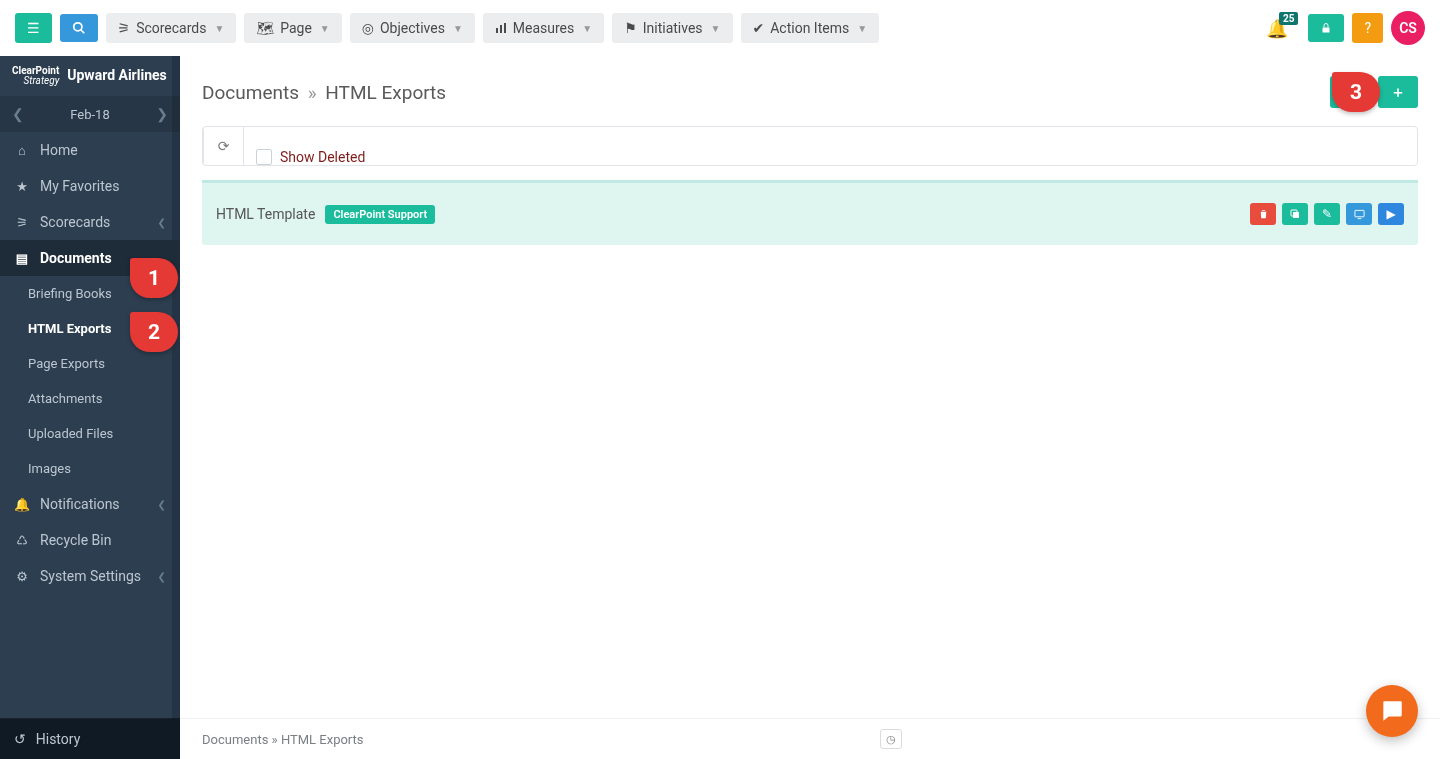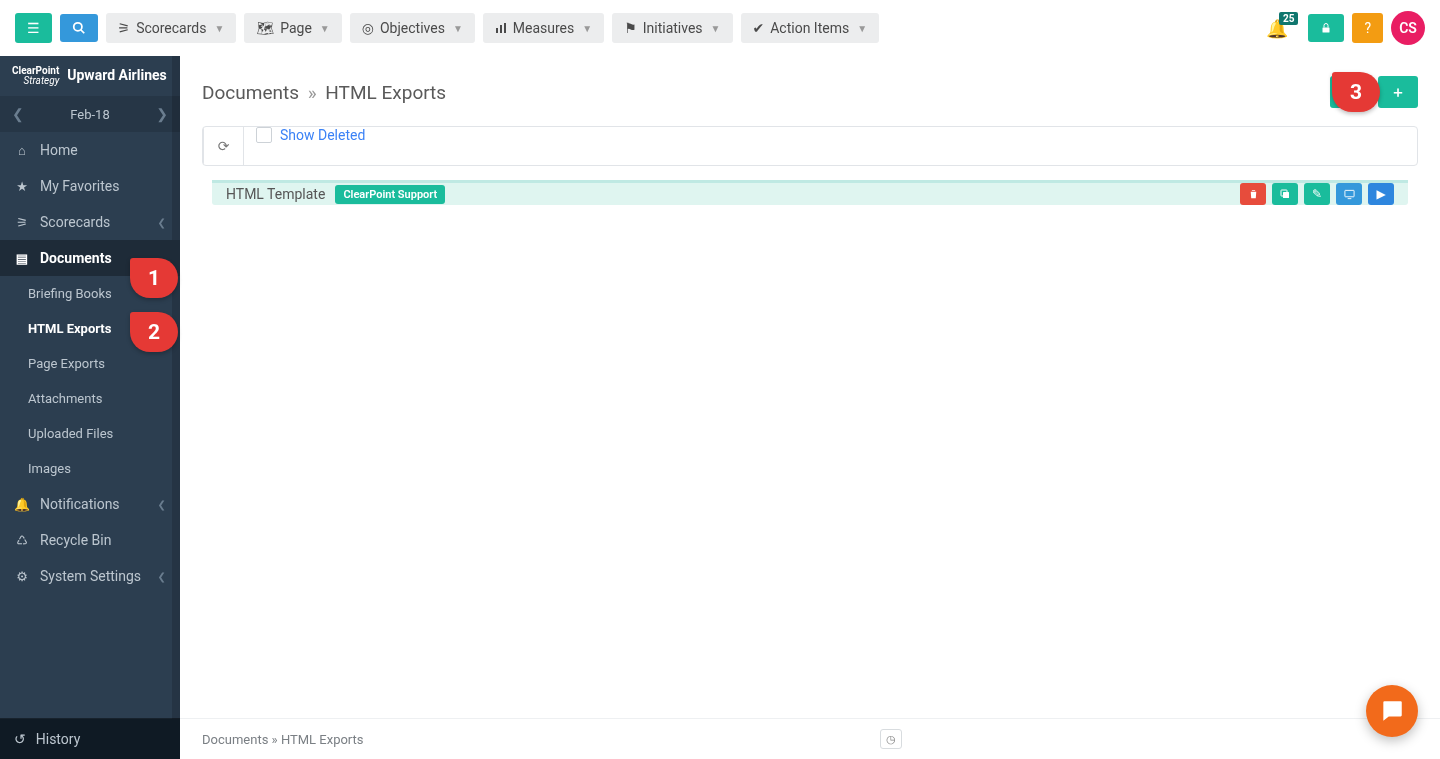"Show Deleted" .filter-bar .checkwrap { align-items: flex-start -> flex-end; color: #3b82f6 -> #7f1d1d }
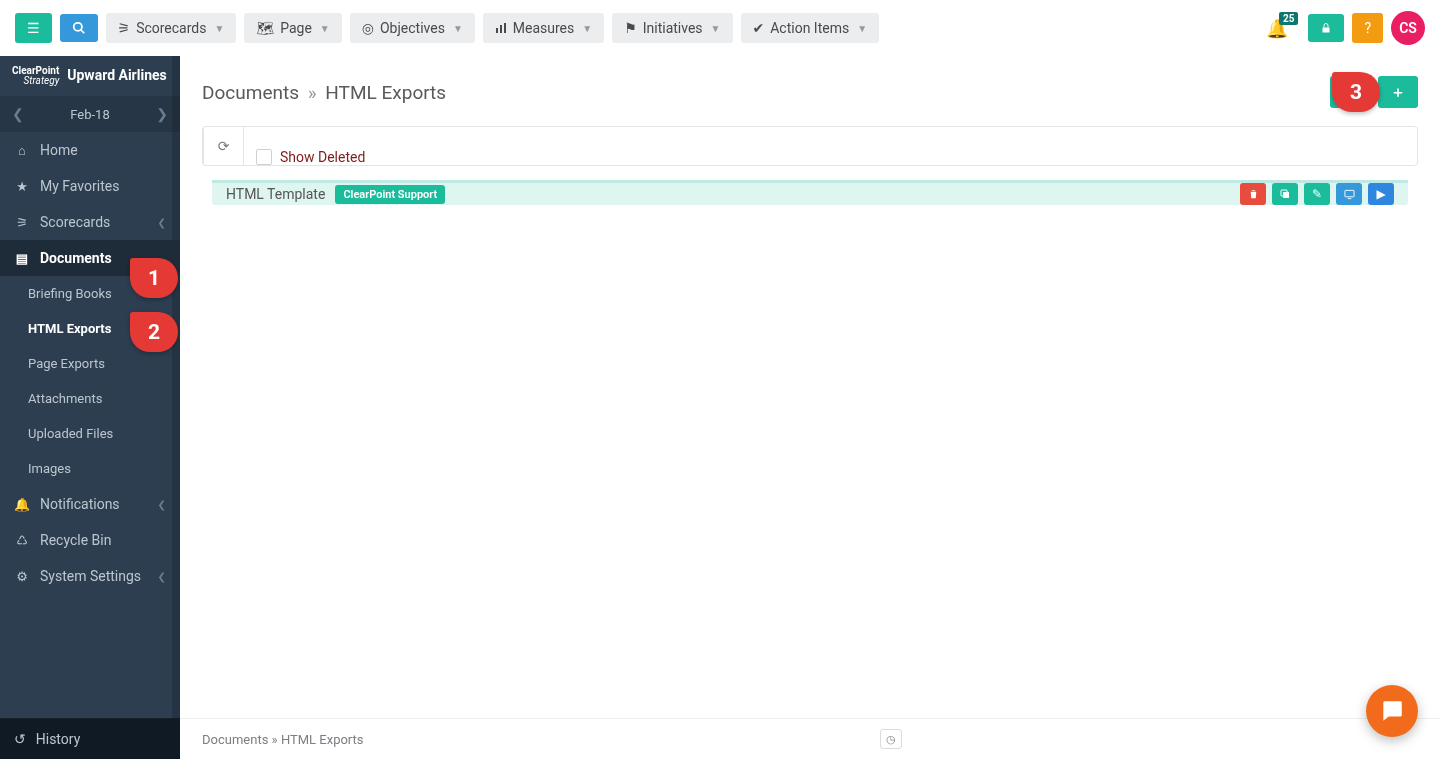"HTML Template" .list-row { margin: 0 32px -> 0 22px; padding: 0 14px -> 20px 14px }
